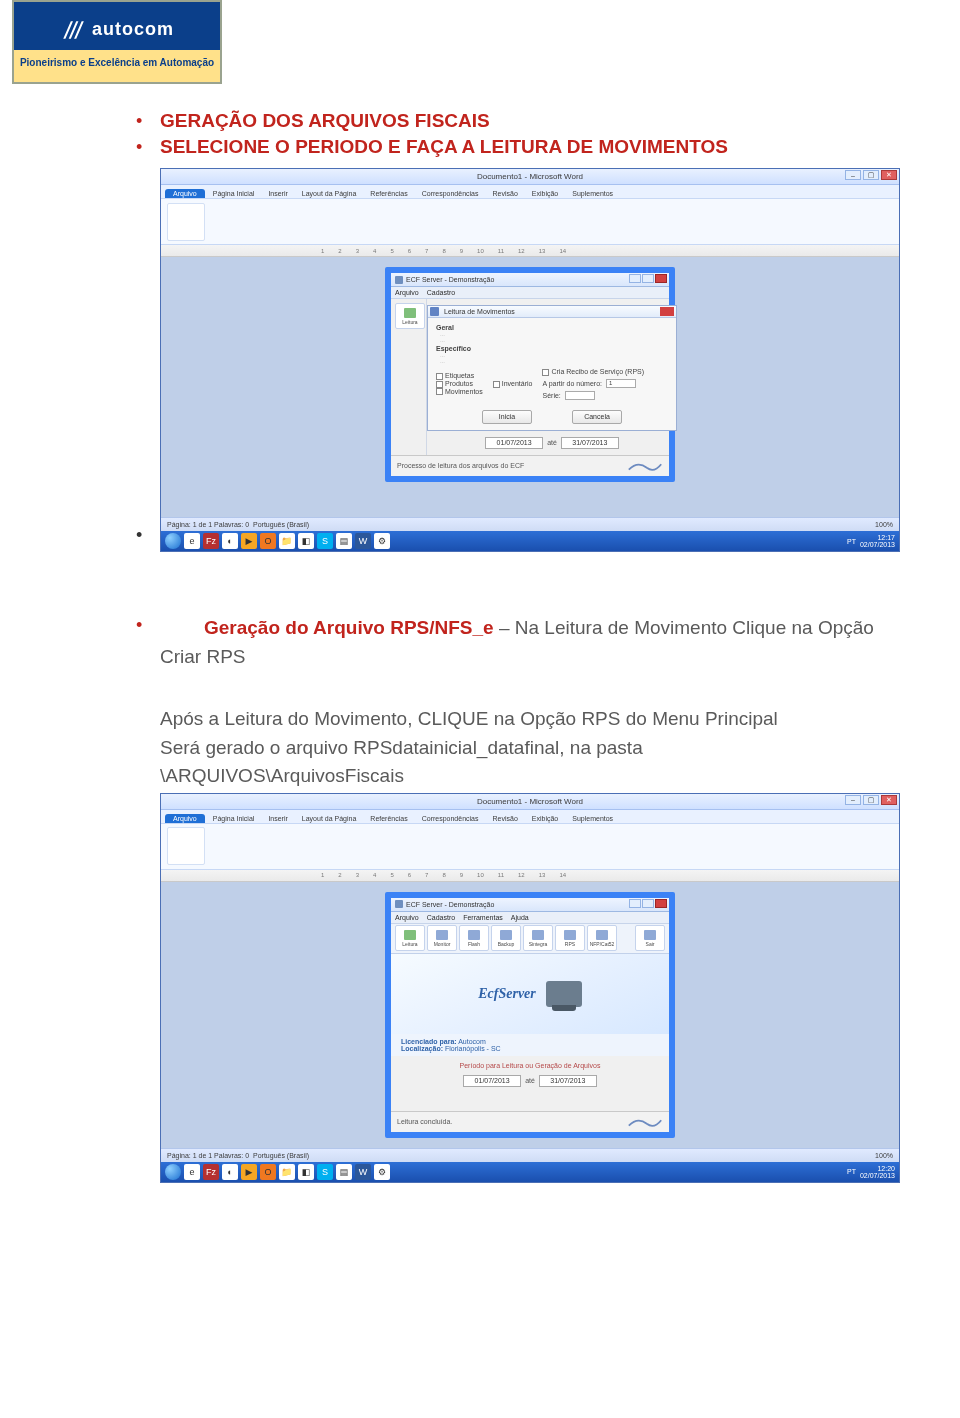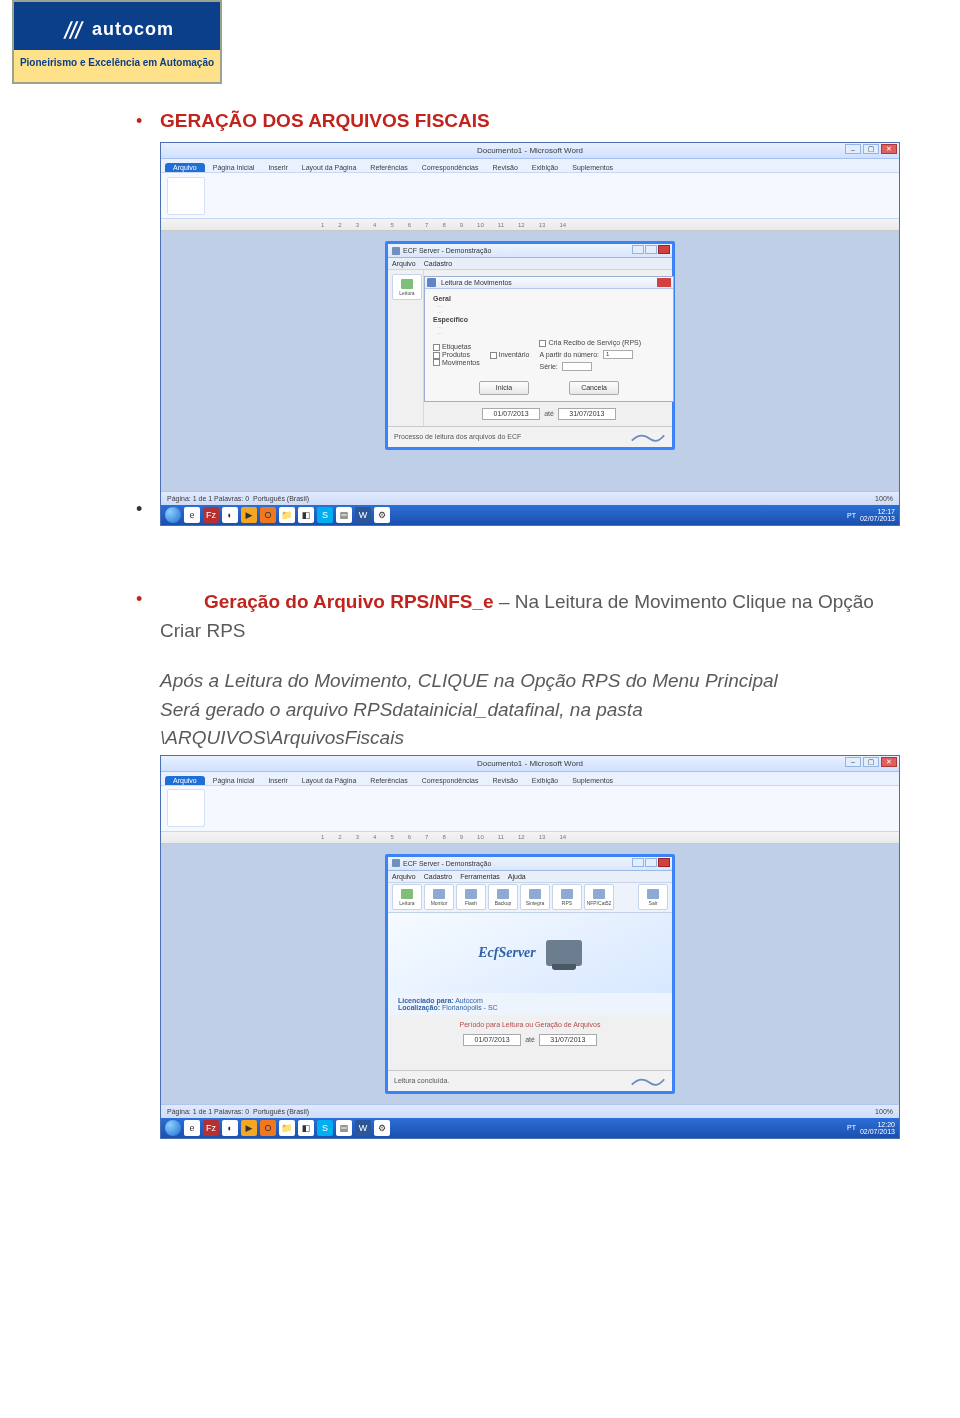"SELECIONE O PERIODO E FAÇA" li { html: none -> <li><span>SELECIONE O PERIODO E FAÇA A LEITURA DE MOVIMENTOS</span></li> }
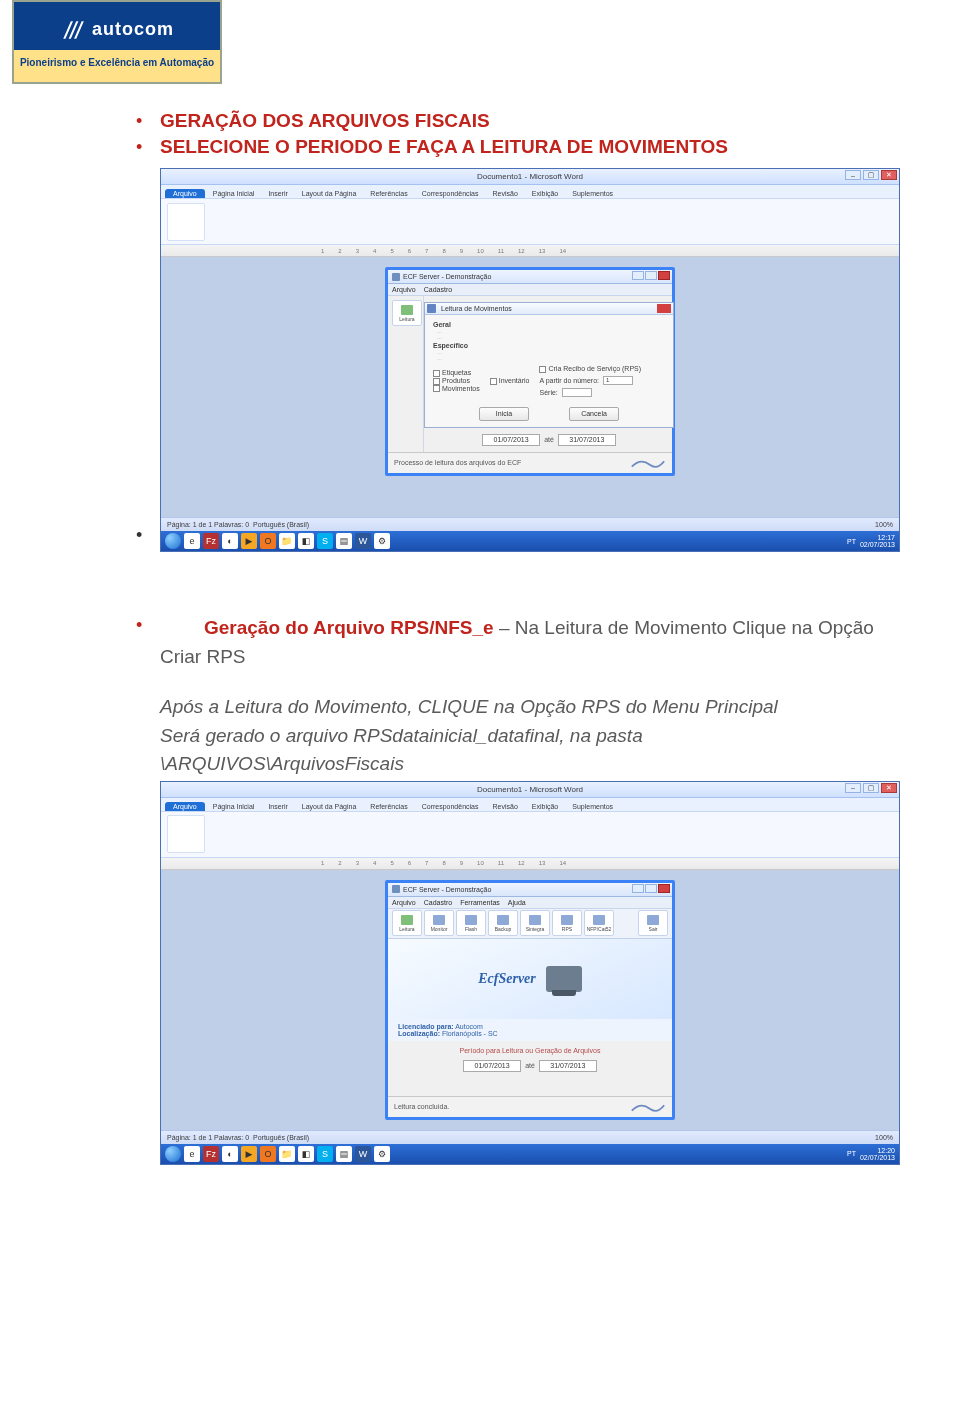"Após a Leitura do Movimento," div { font-style: italic -> none; margin-top: 22px -> 34px }
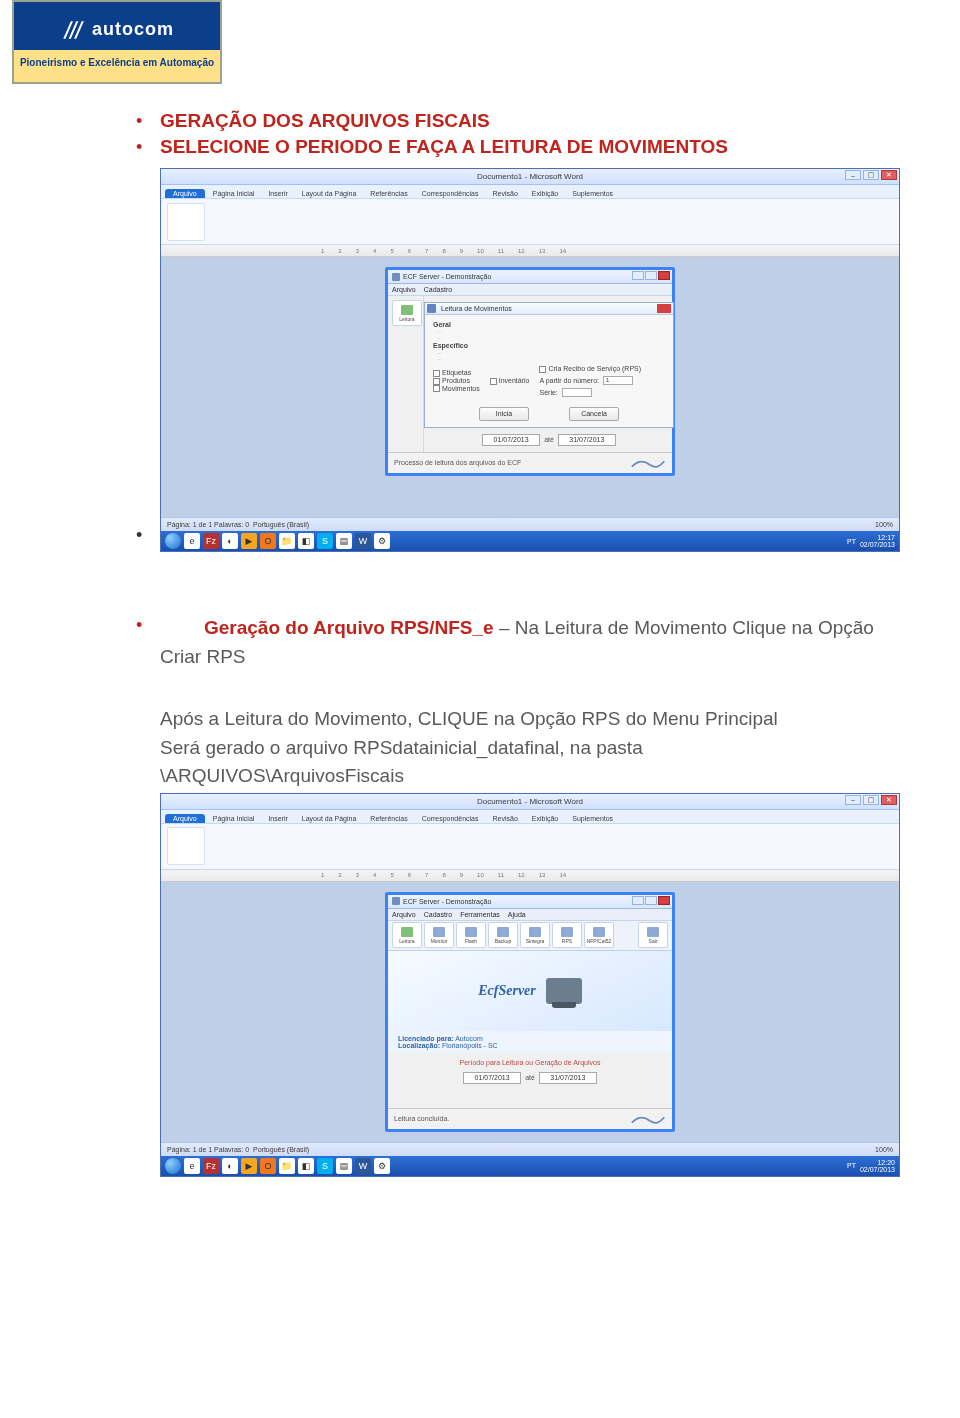"EcfServer" .inner-app { border: 3px solid #3b82f6 -> 6px solid #3b82f6 }
